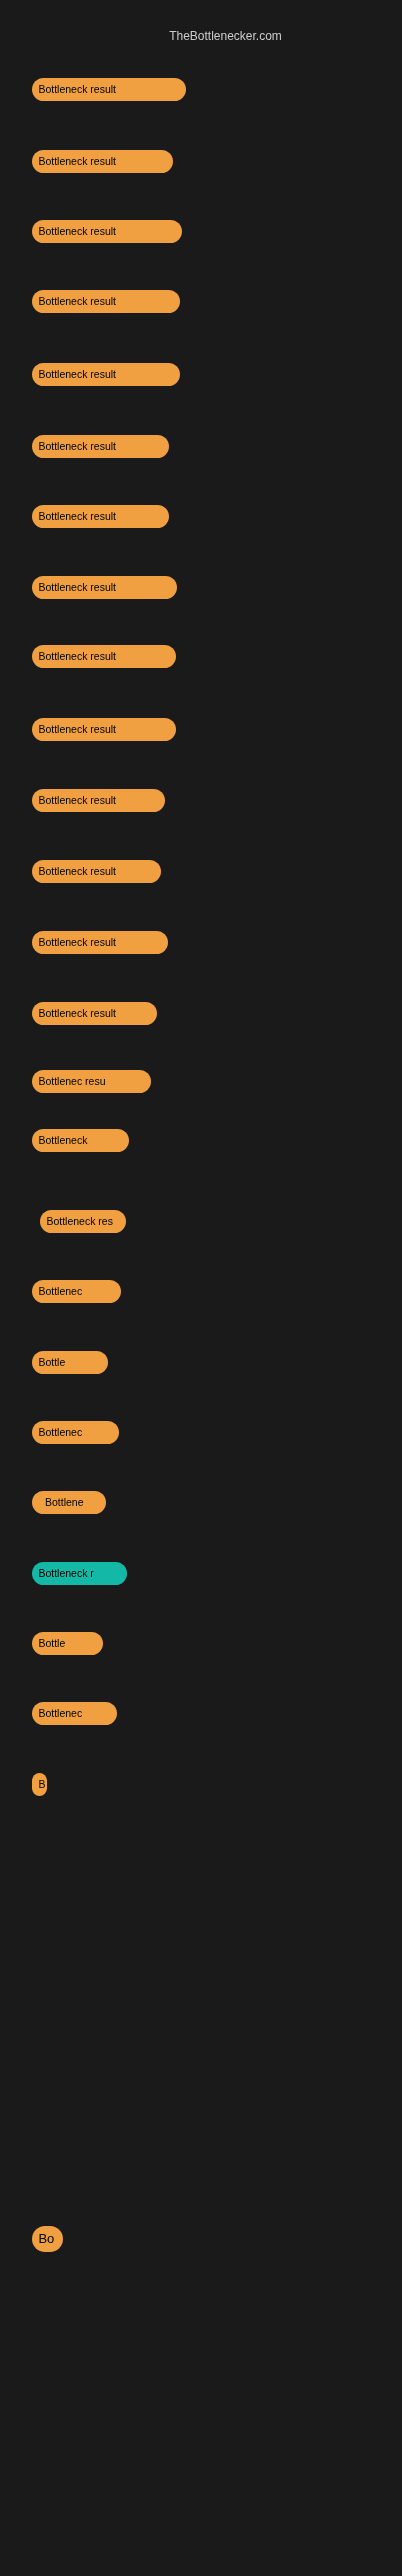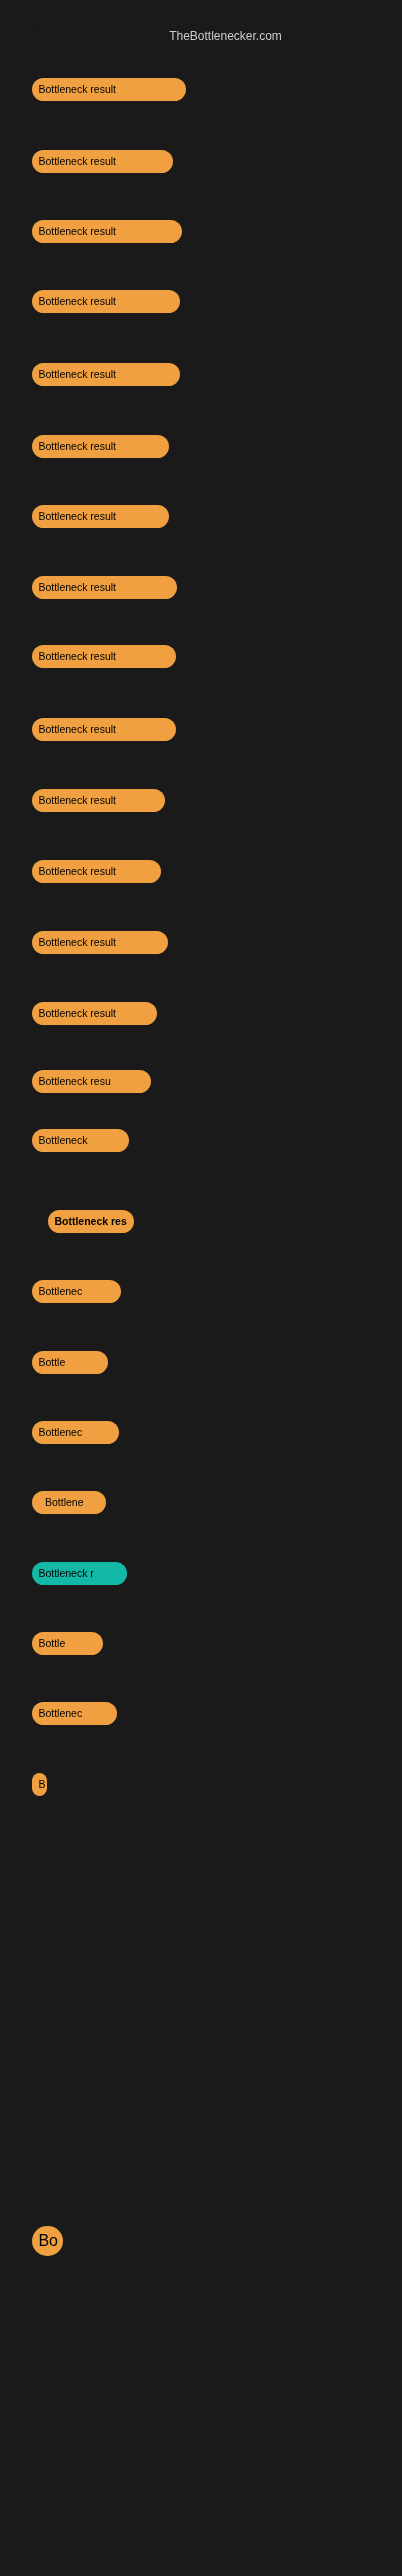"Bottleneck resu" div { text: Bottleneck -> Bottlenec }
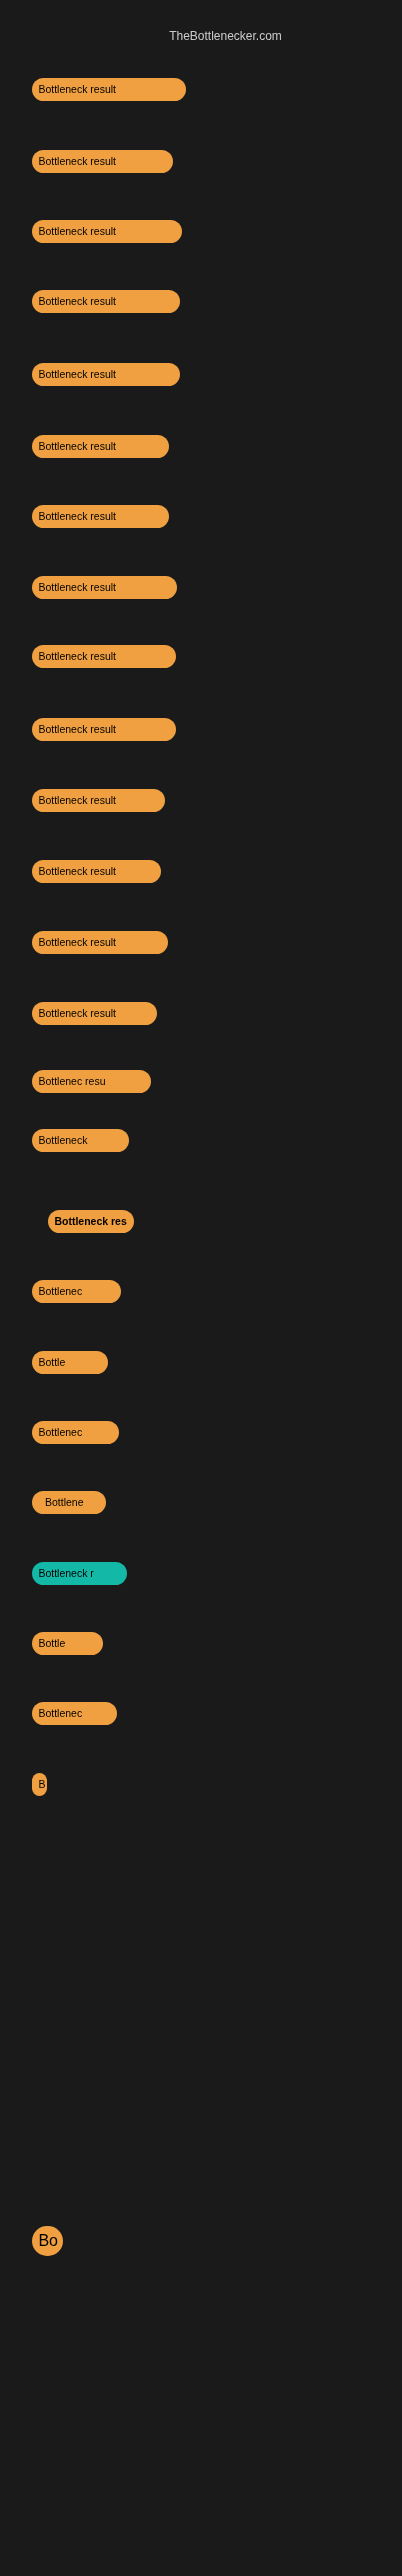"Bottleneck res" div { font-weight: bold -> none; left: 16px -> 8px }
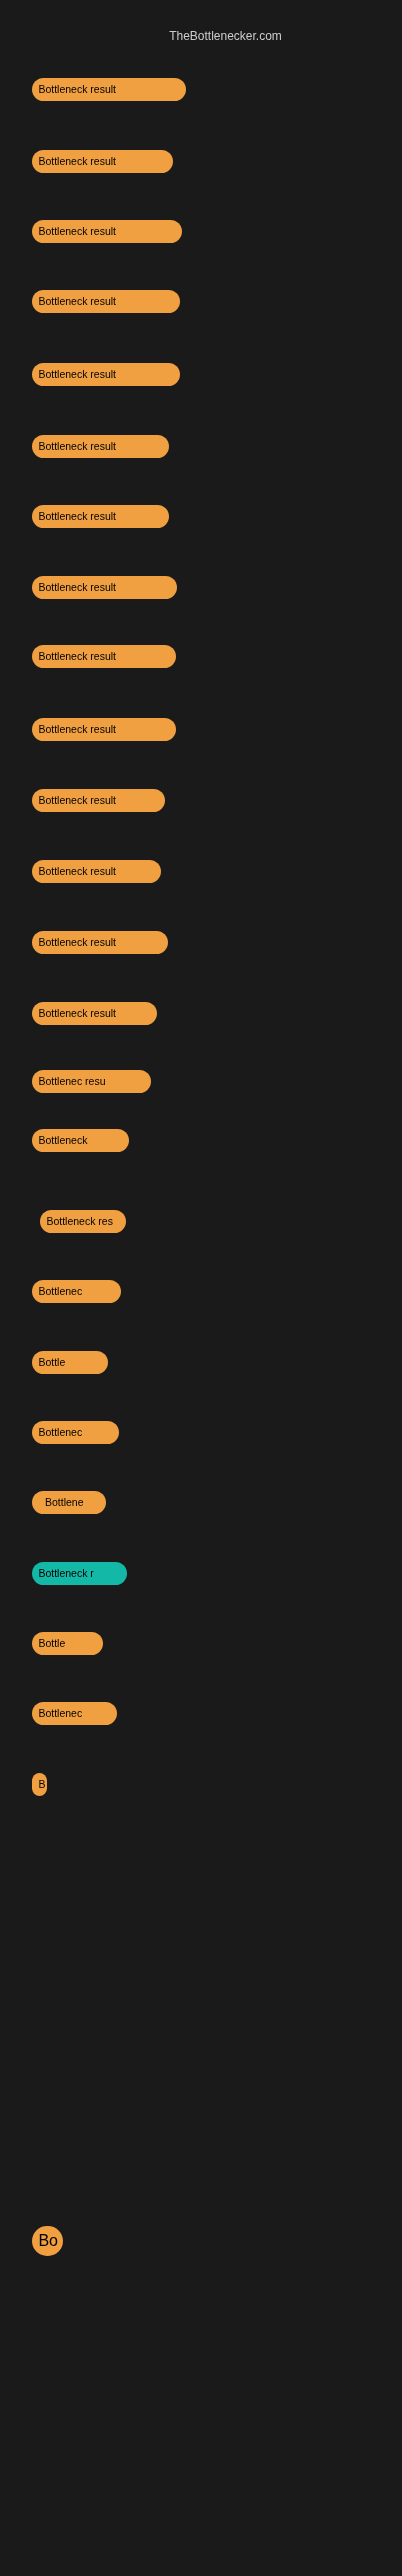"Bo" div { font-size: 16px -> 13px }
